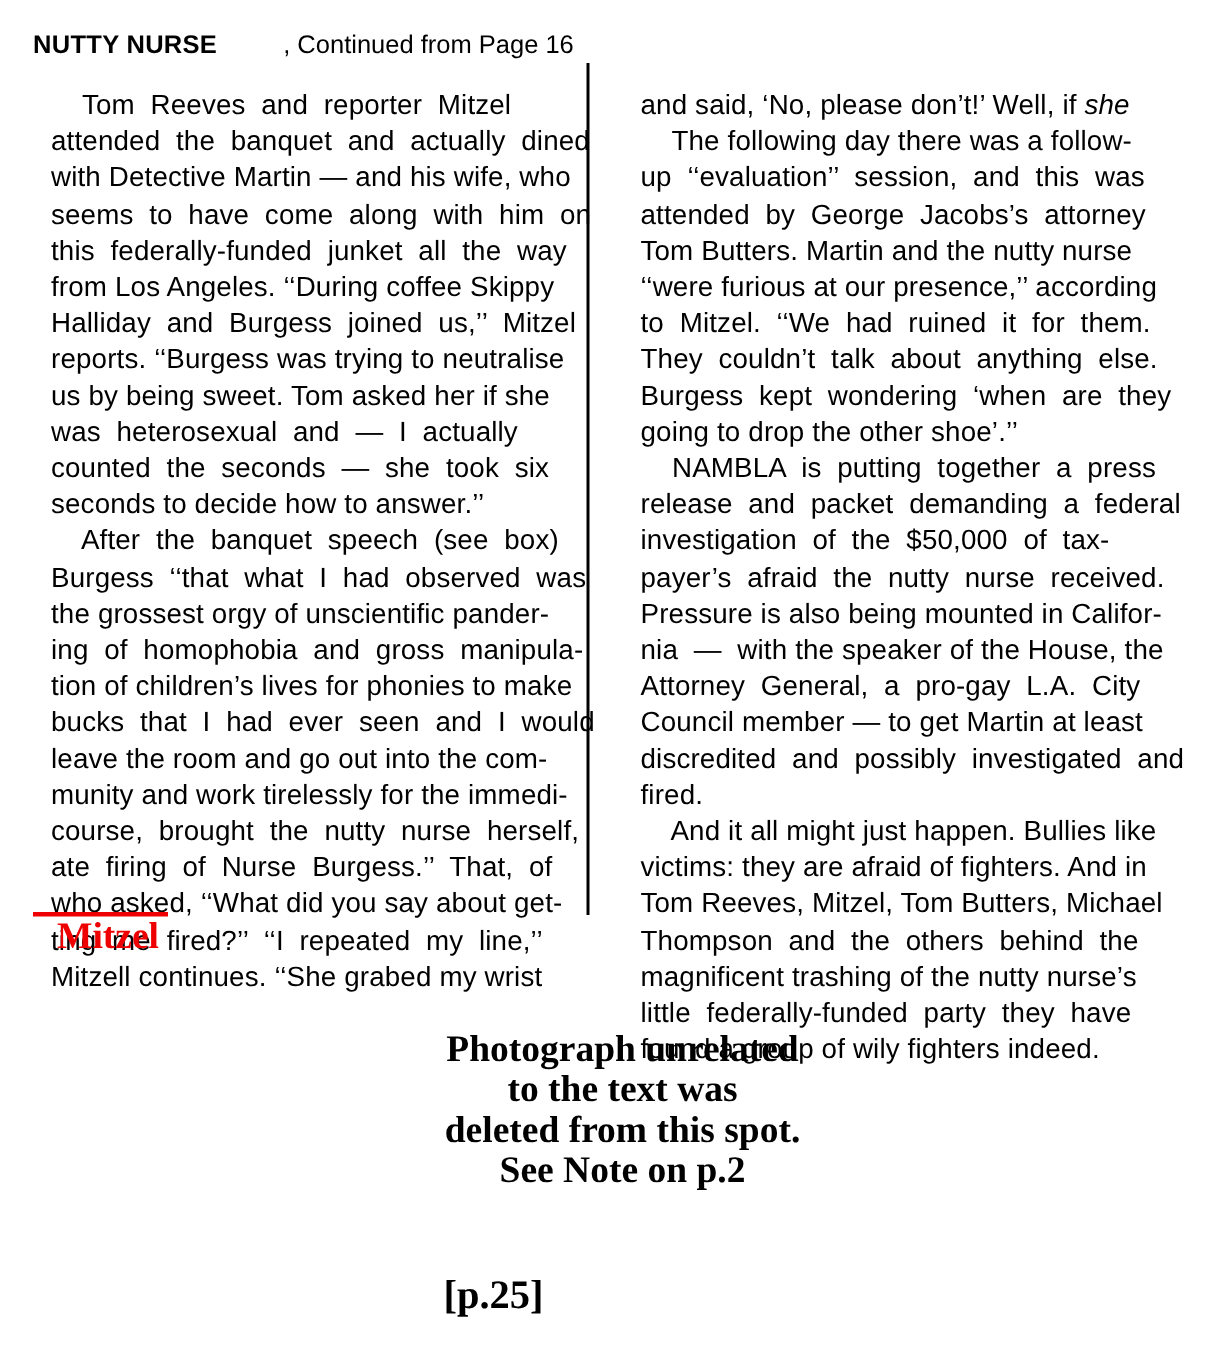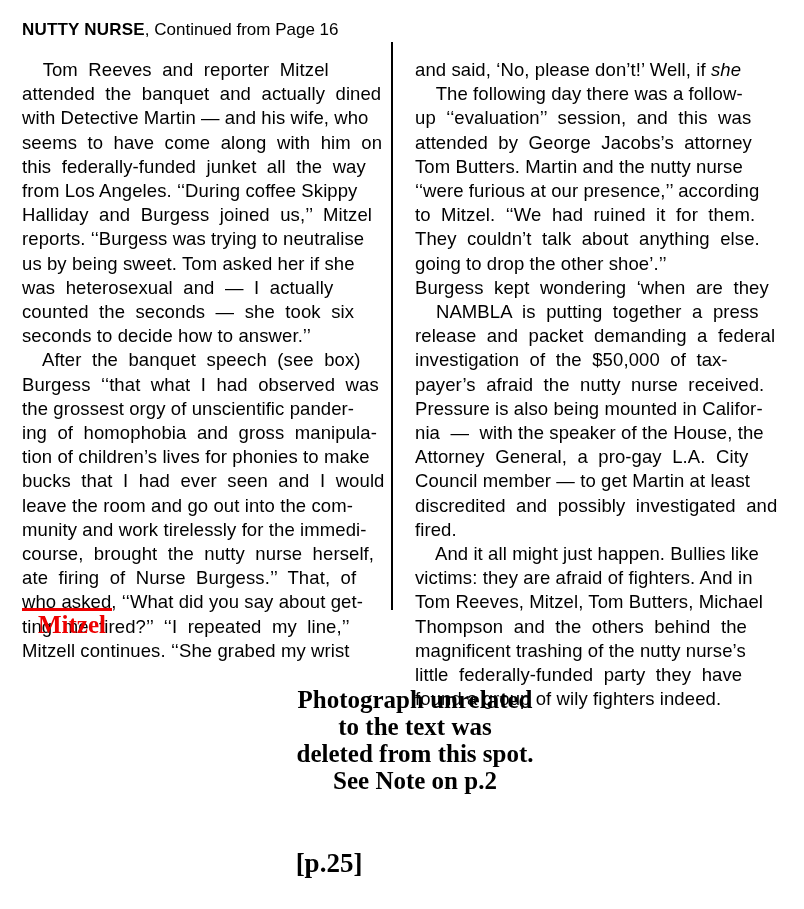", Continued from Page 16" .masthead .head-cont { margin-left: none -> 44px }
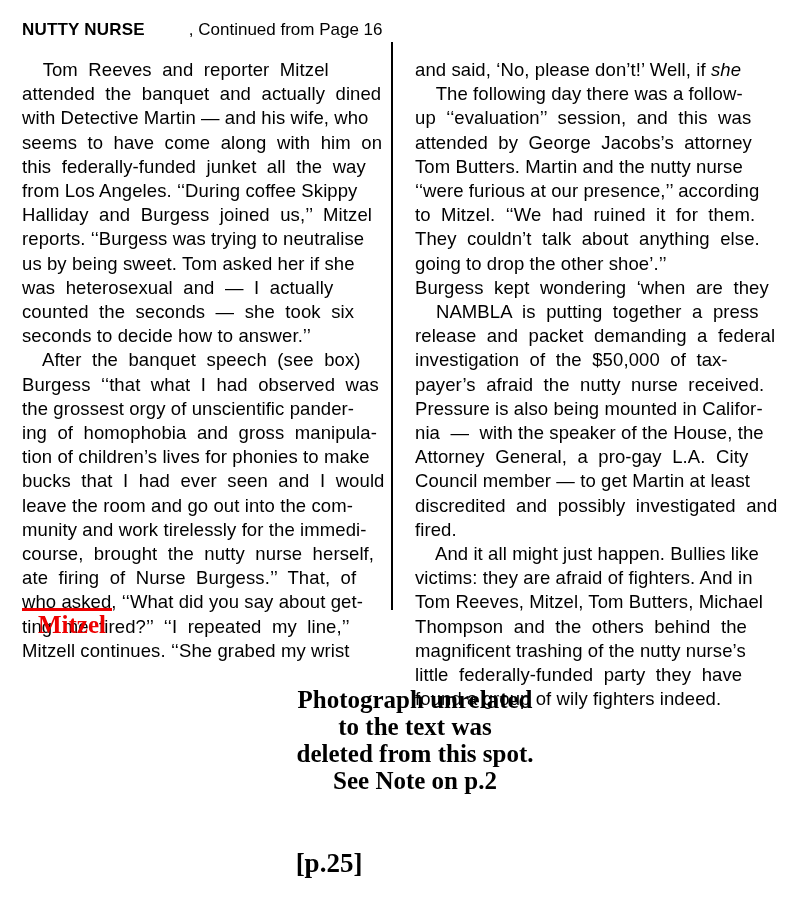"Tom Reeves and reporter Mitzel" .column { margin-left: none -> 12px }
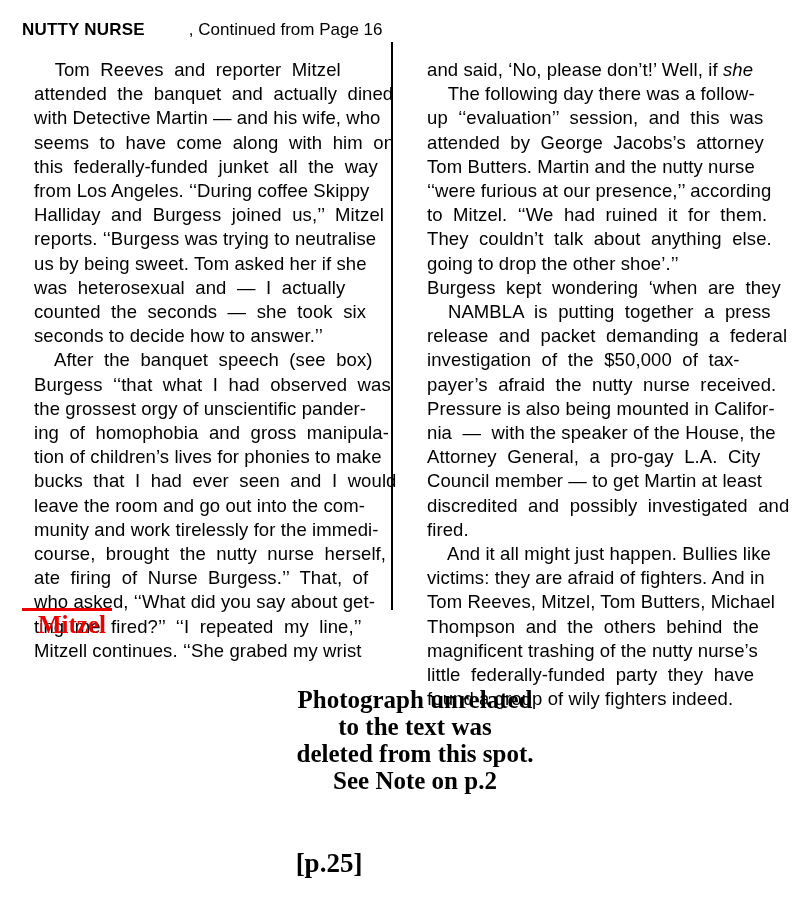"going to drop the other" span.line { order: before "Burgess kept wondering ‘when are" -> after "Burgess kept wondering ‘when are" }
